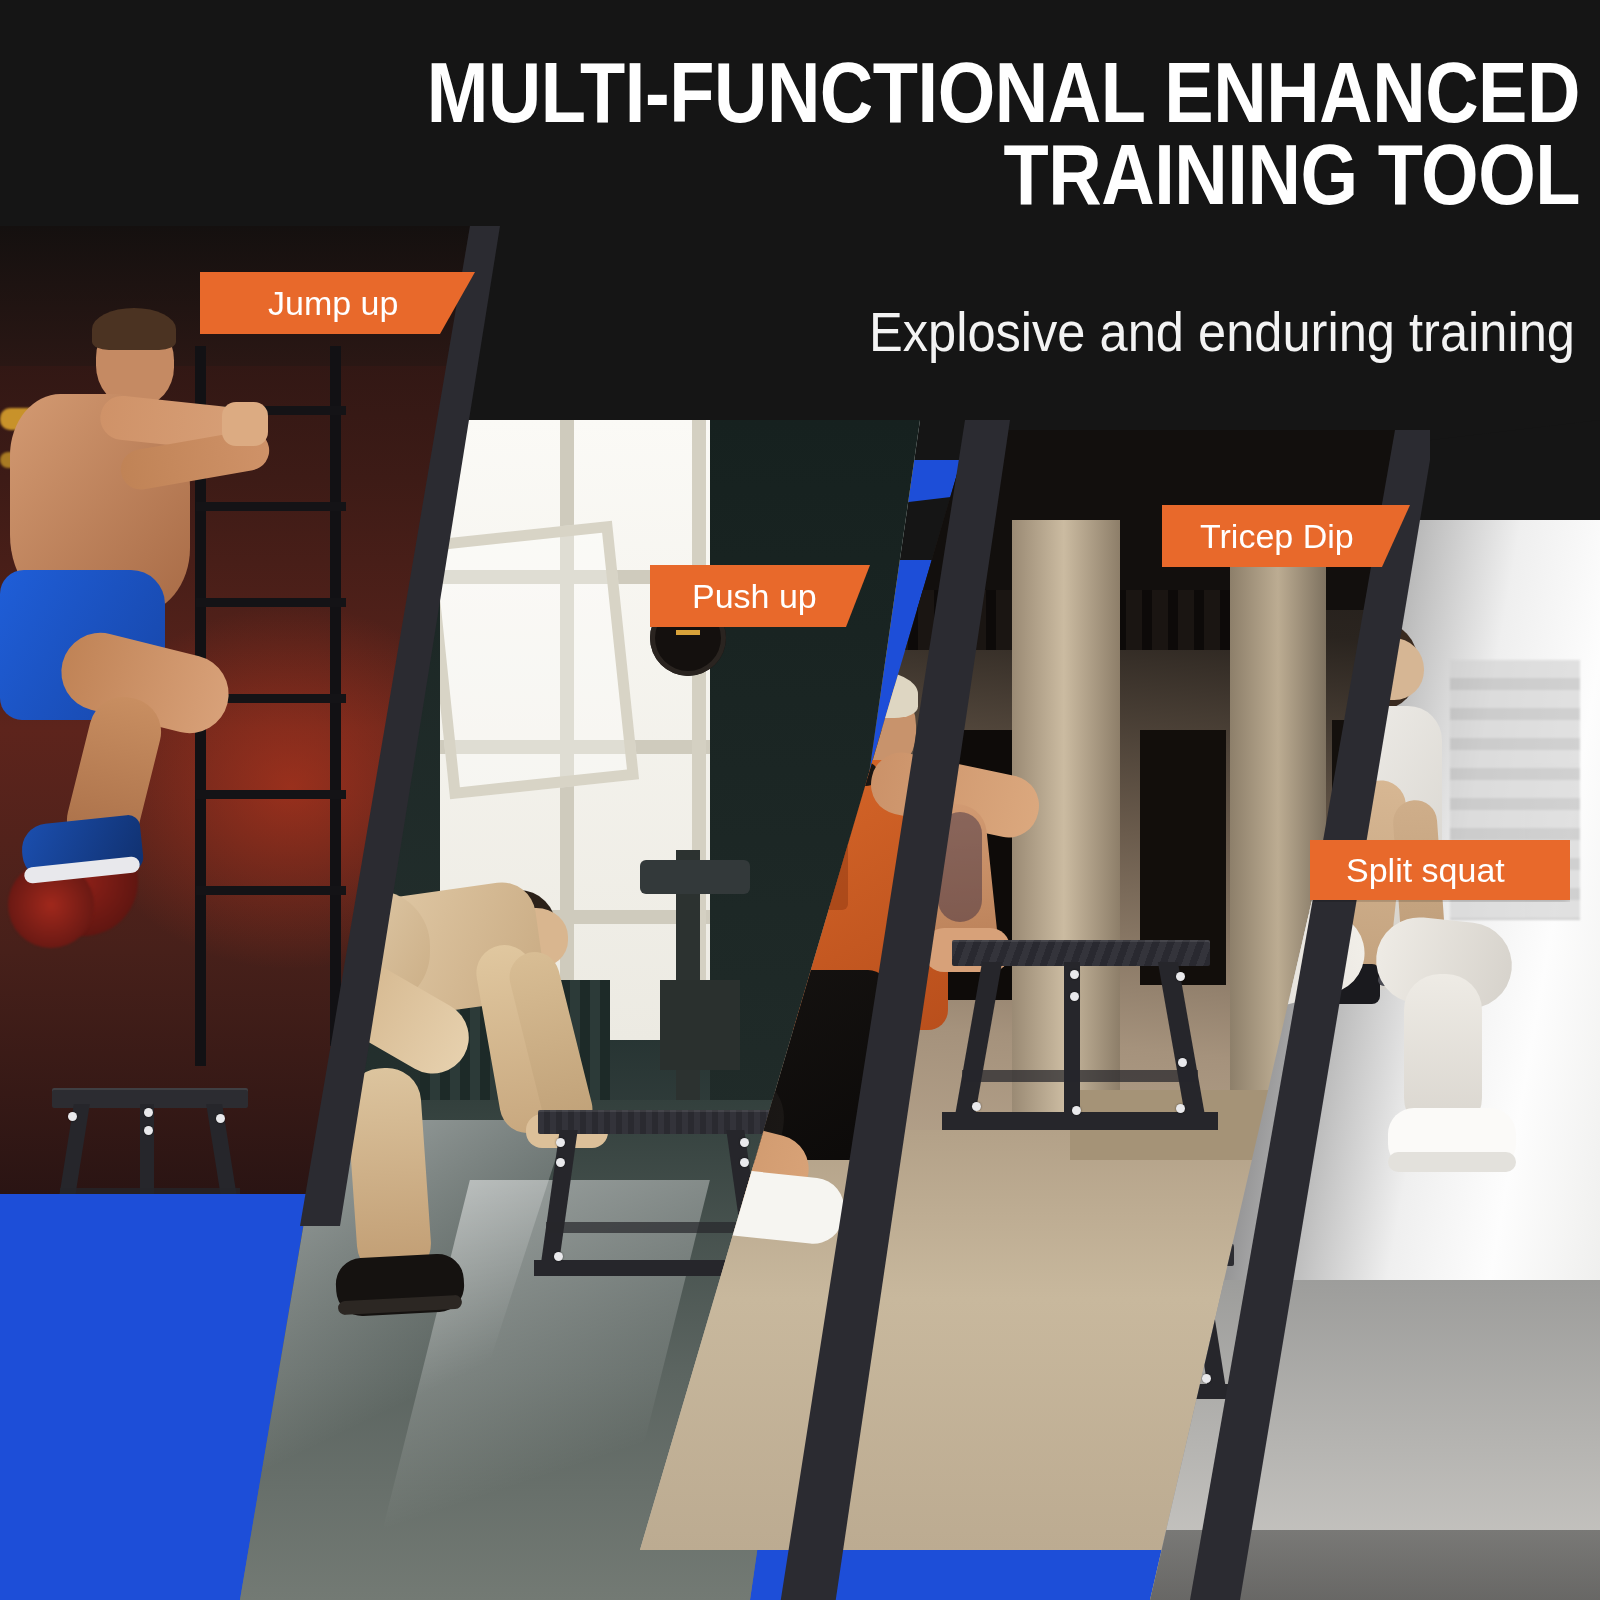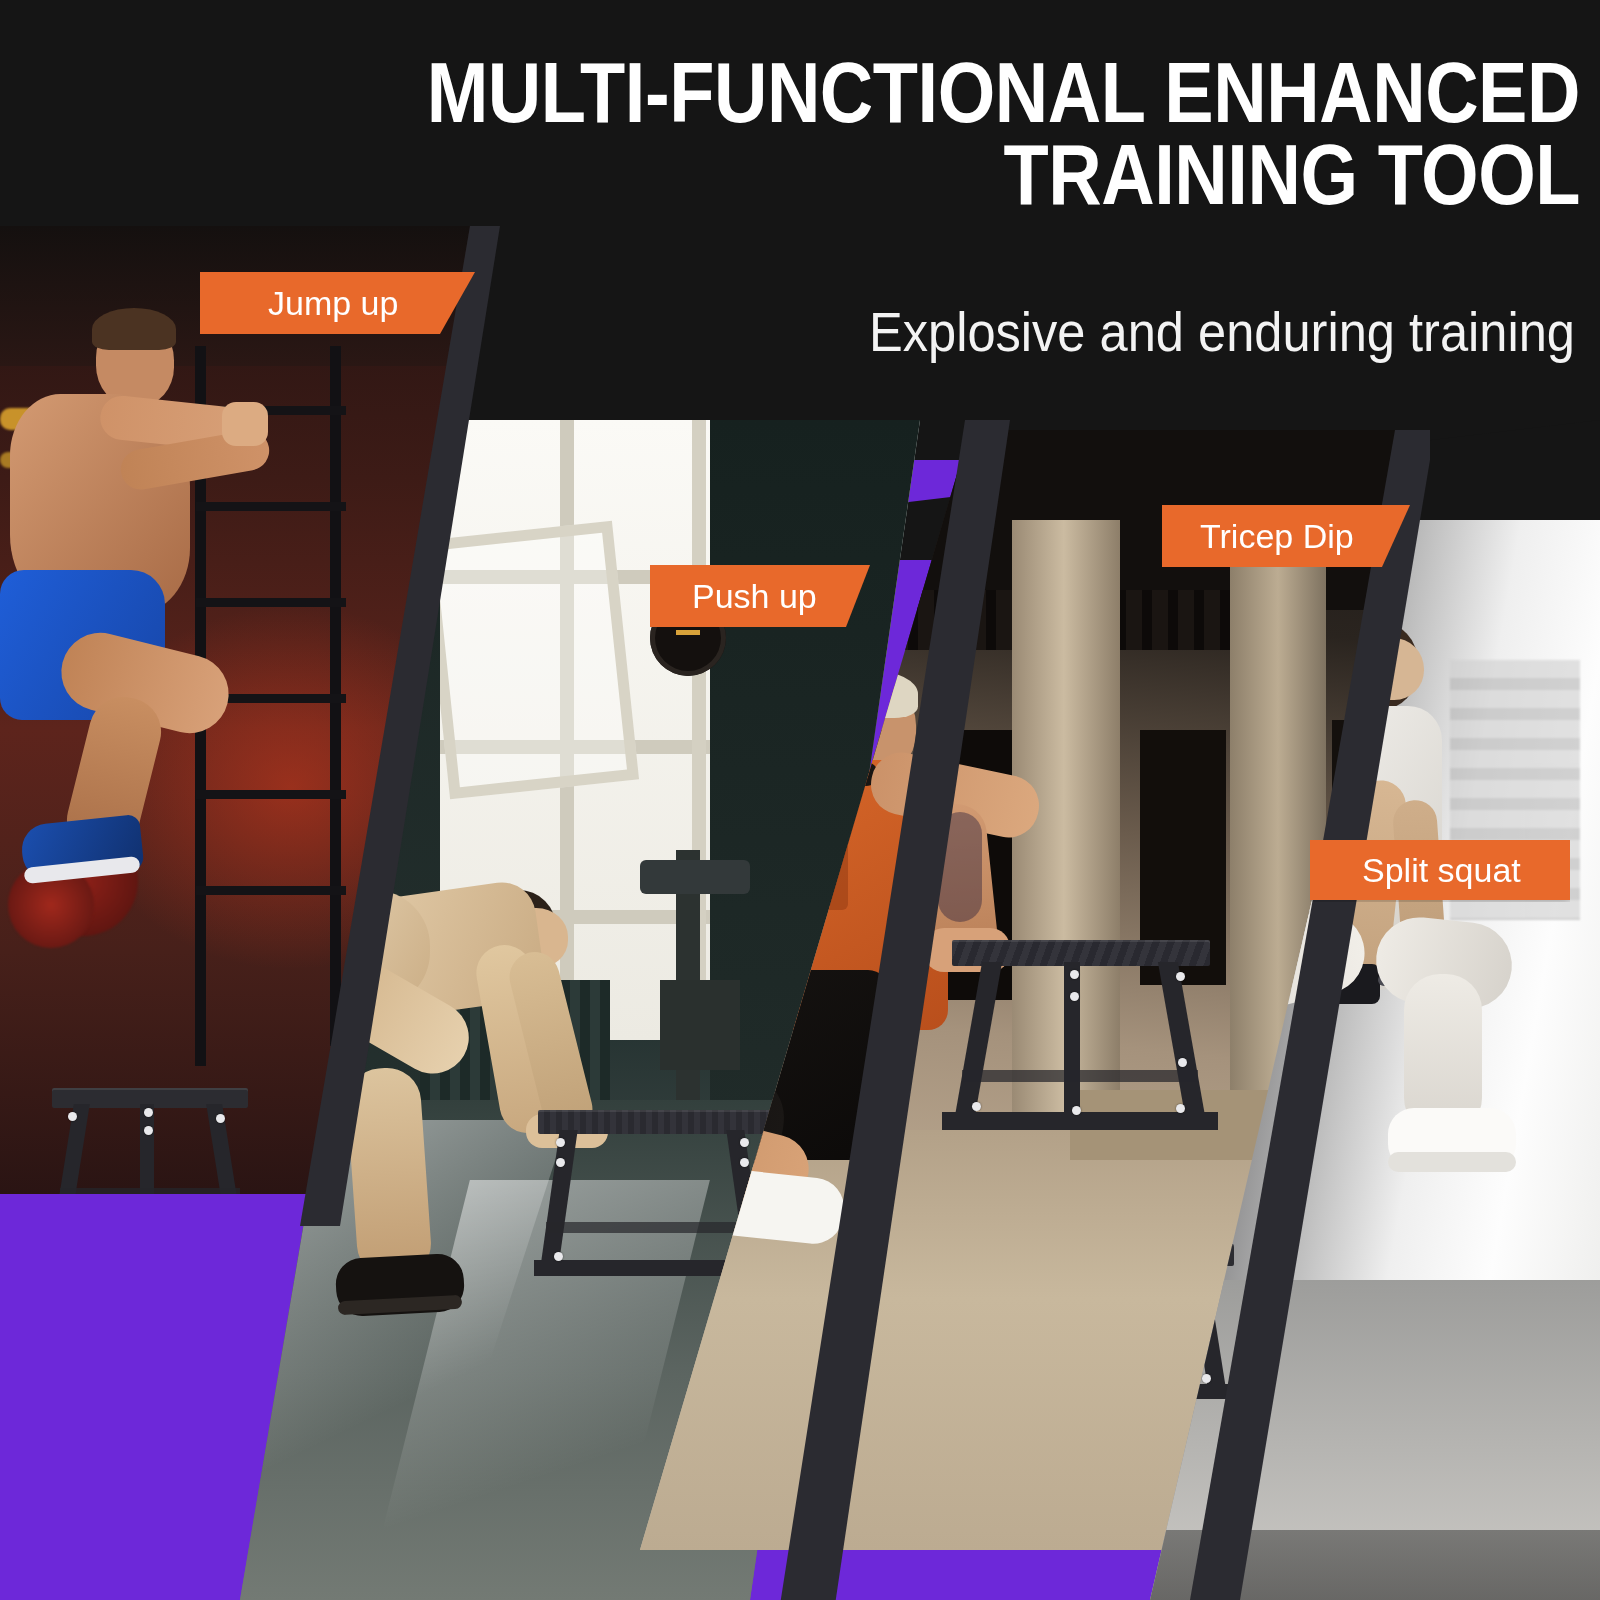"MULTI-FUNCTIONAL ENHANCED" #stage { background: #6d28d9 -> #1d4ed8 }
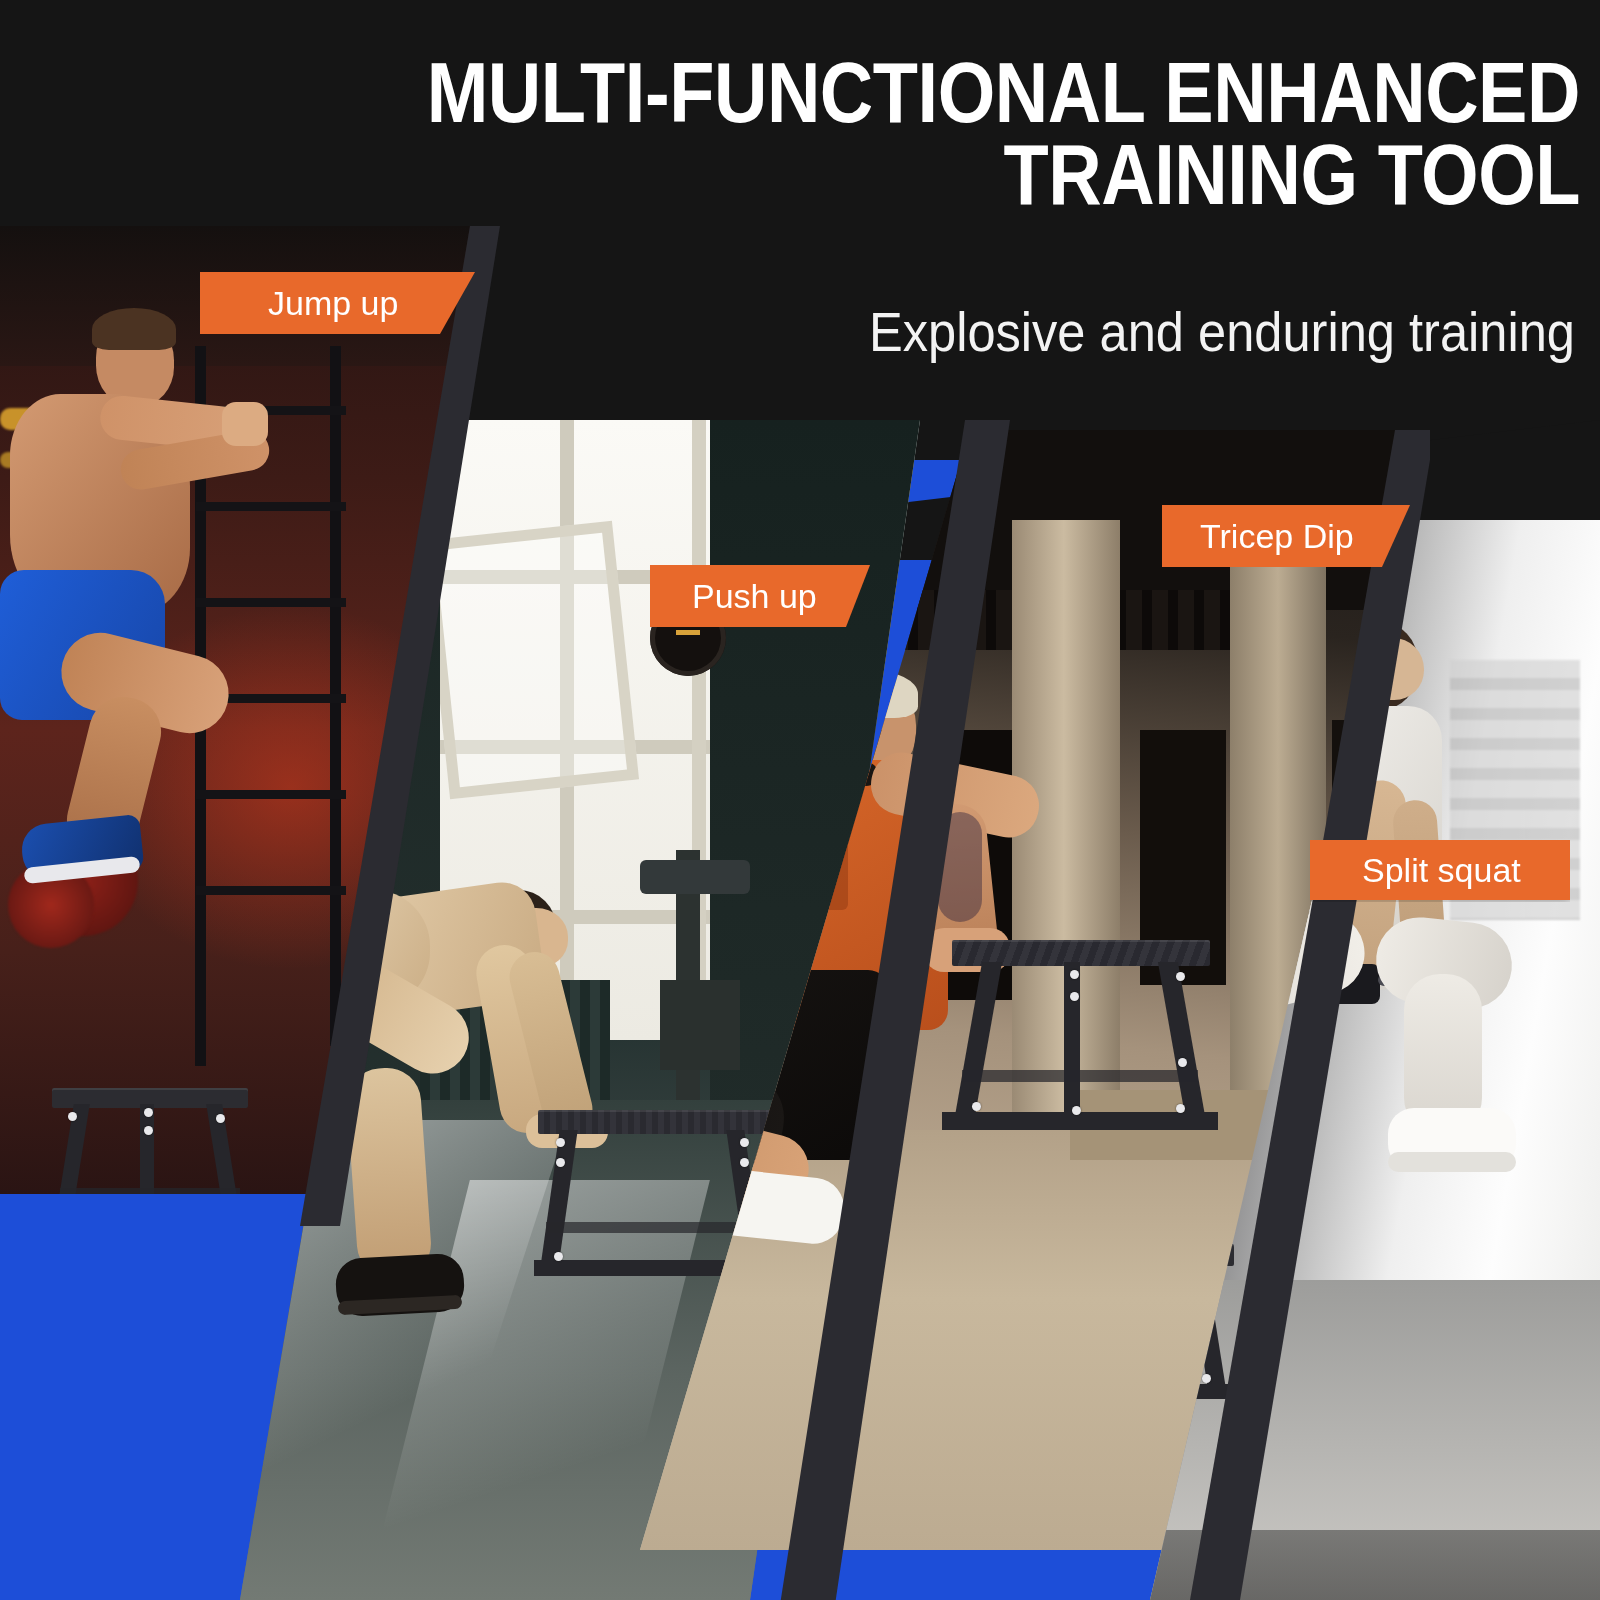"Split squat" #lab4 { padding-left: 52px -> 36px }
